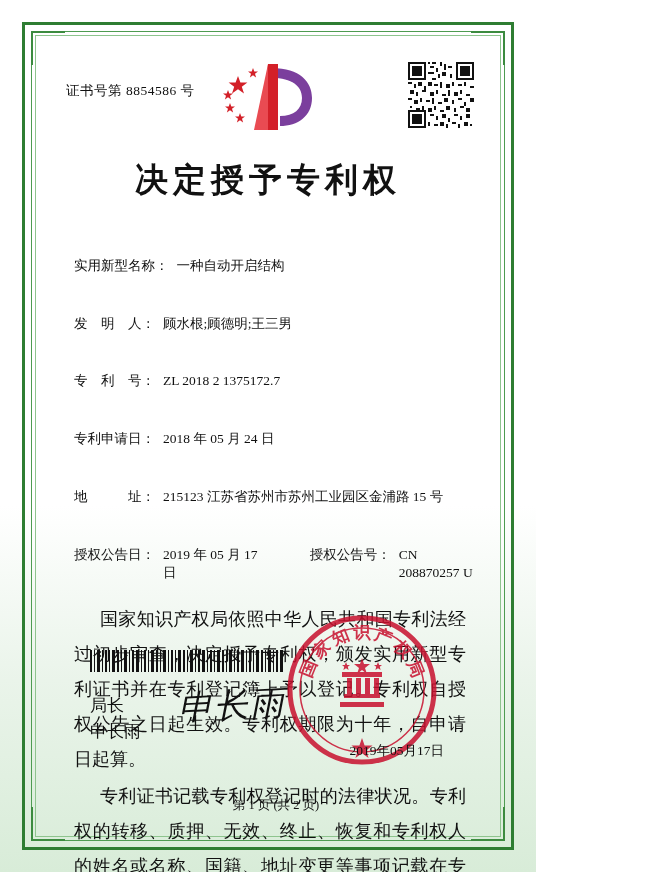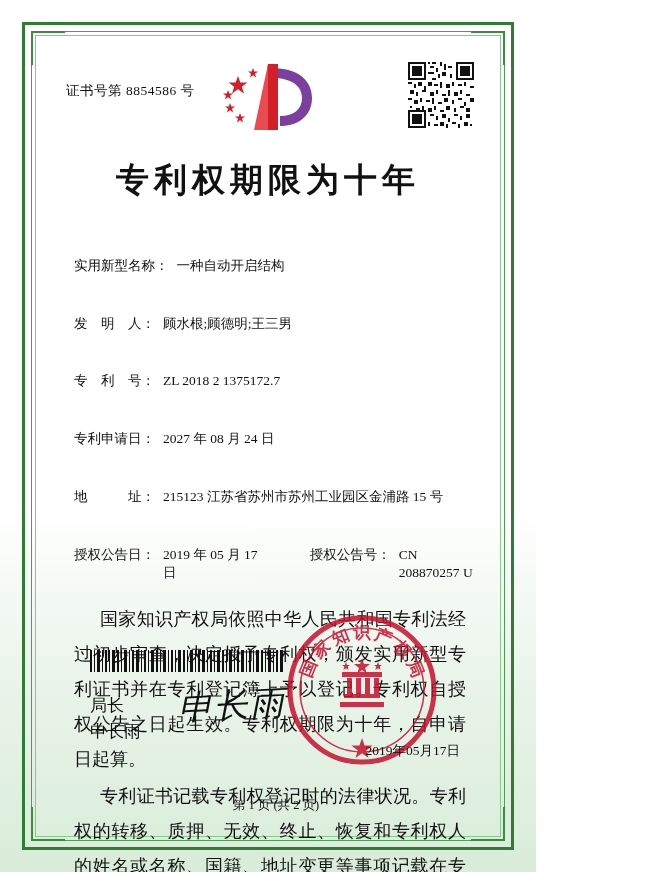"专利权期限为十年" div.title { text: 专利权期限为十年 -> 决定授予专利权 }
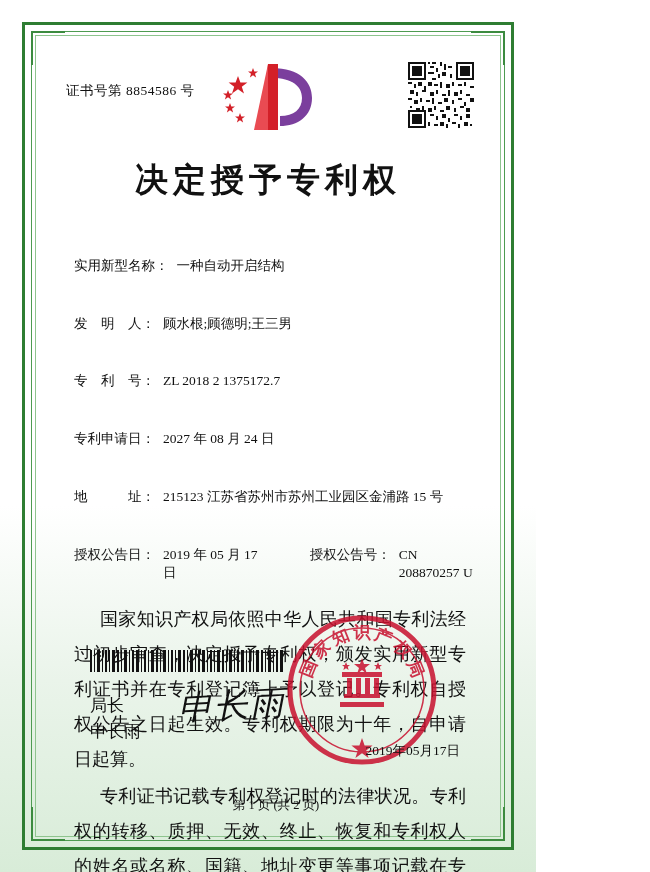"2027 年 08 月 24" span.field-value { text: 2027 年 08 -> 2018 年 05 }
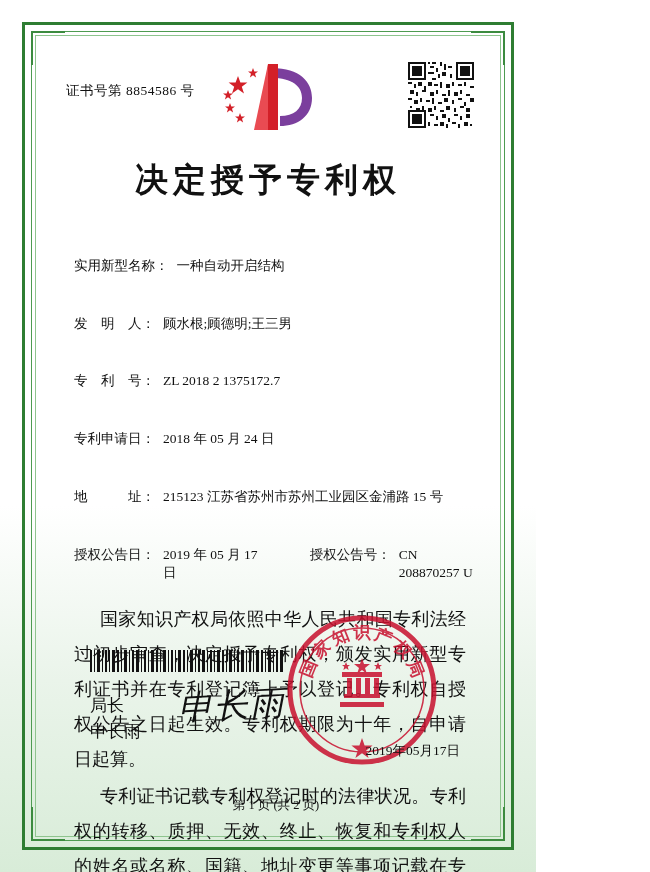"2019年05月17日" .seal-date { right: 24px -> 40px }
